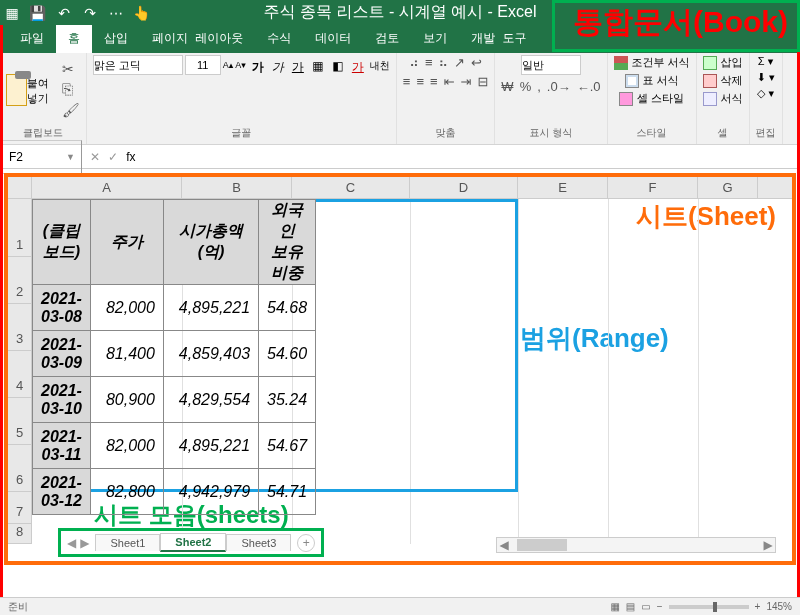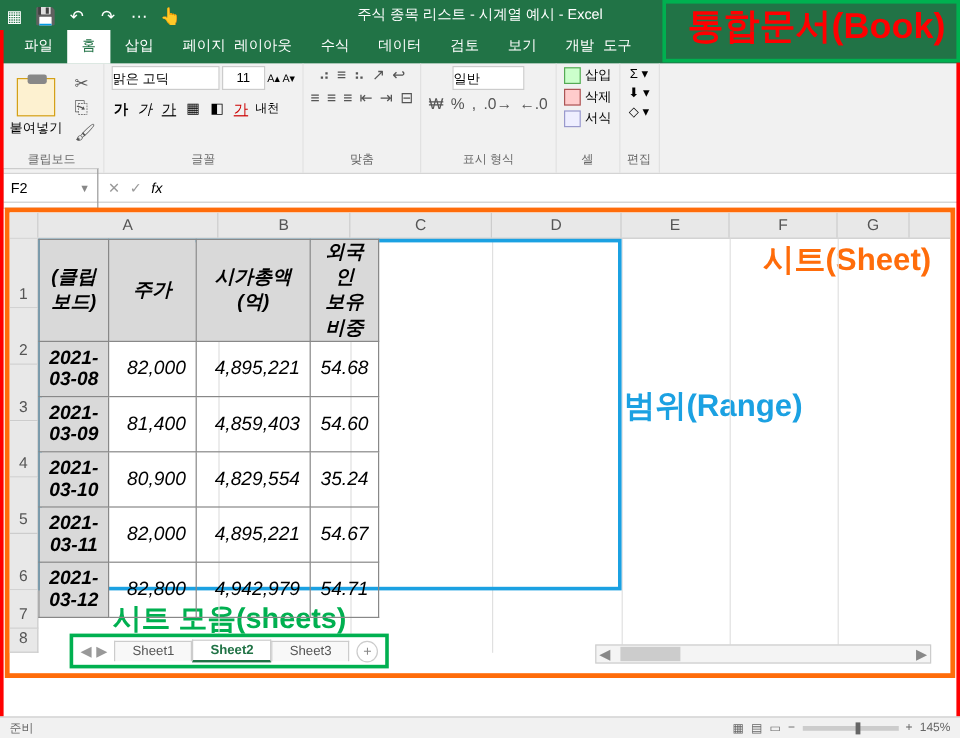"주식 종목 리스트 - 시계열" .title-text { font-size: 12px -> 16px }
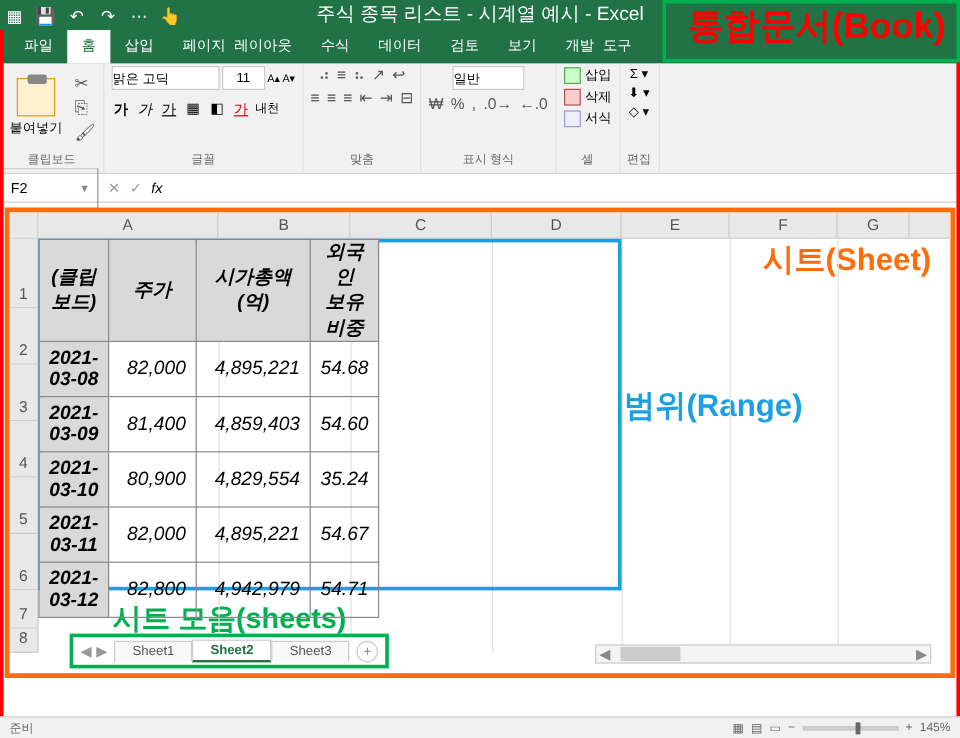"맑은 고딕" div.ribbon-group-body { flex-direction: column -> row }
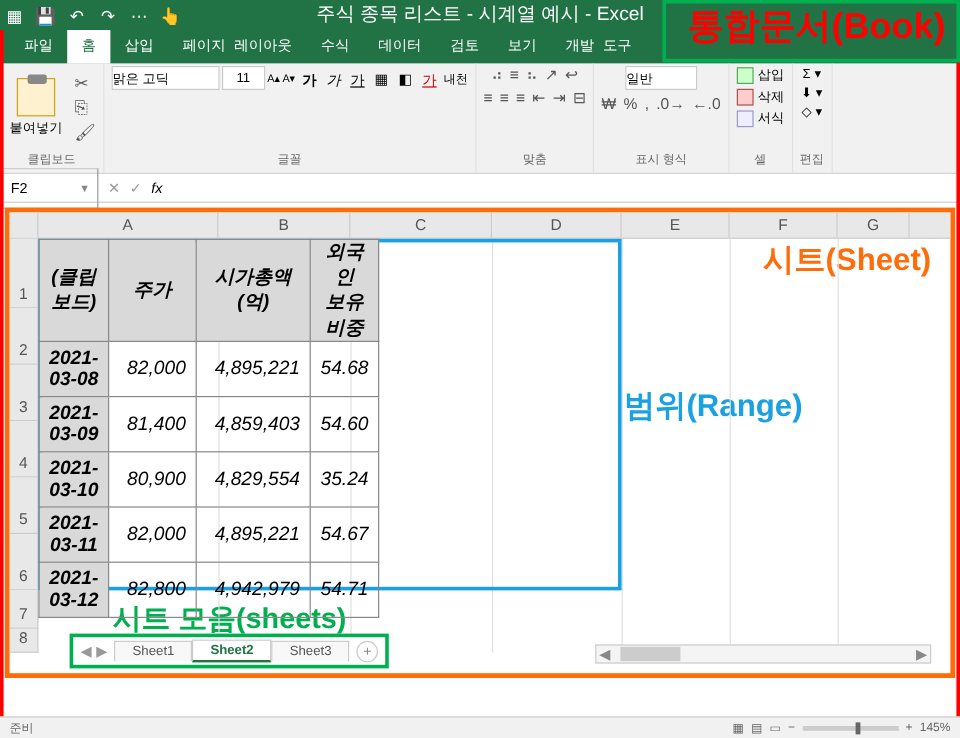"조건부 서식" div.ribbon-group { html: none -> <div> <div> <div> <span></span> <span>조건부 서식</span> </div> <div> <span></span> <span>표 서식</span> </div> <div> <span></span> <span>셀 스타일</span> </div> </div> <div>스타일</div> </div> }
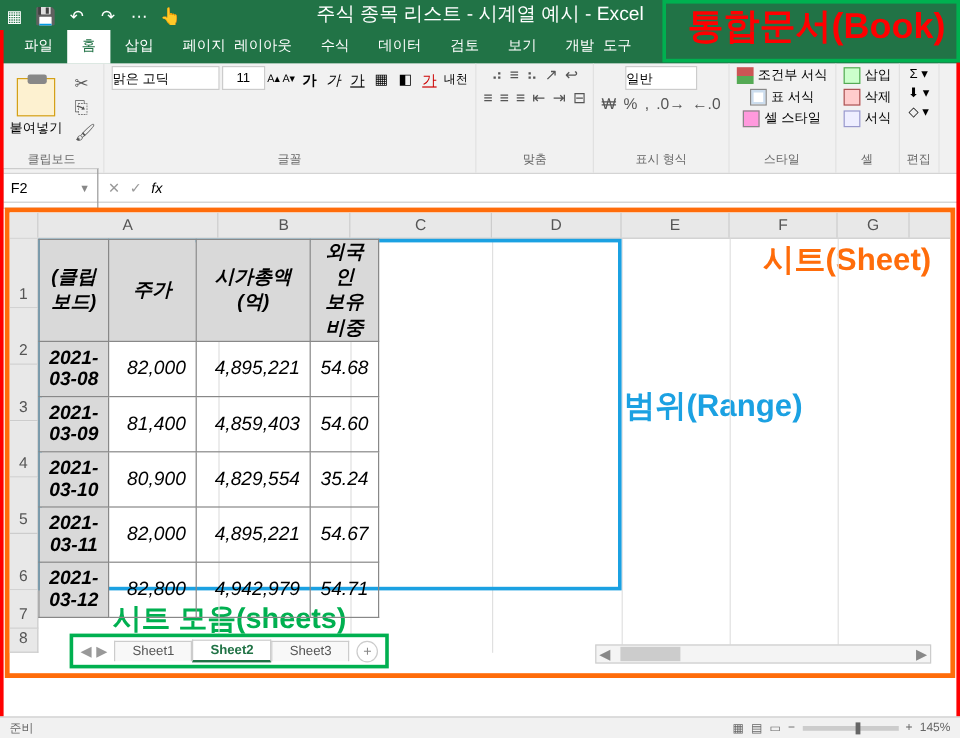"붙여넣기" .clipboard-grp .paste-btn { flex-direction: column -> row }
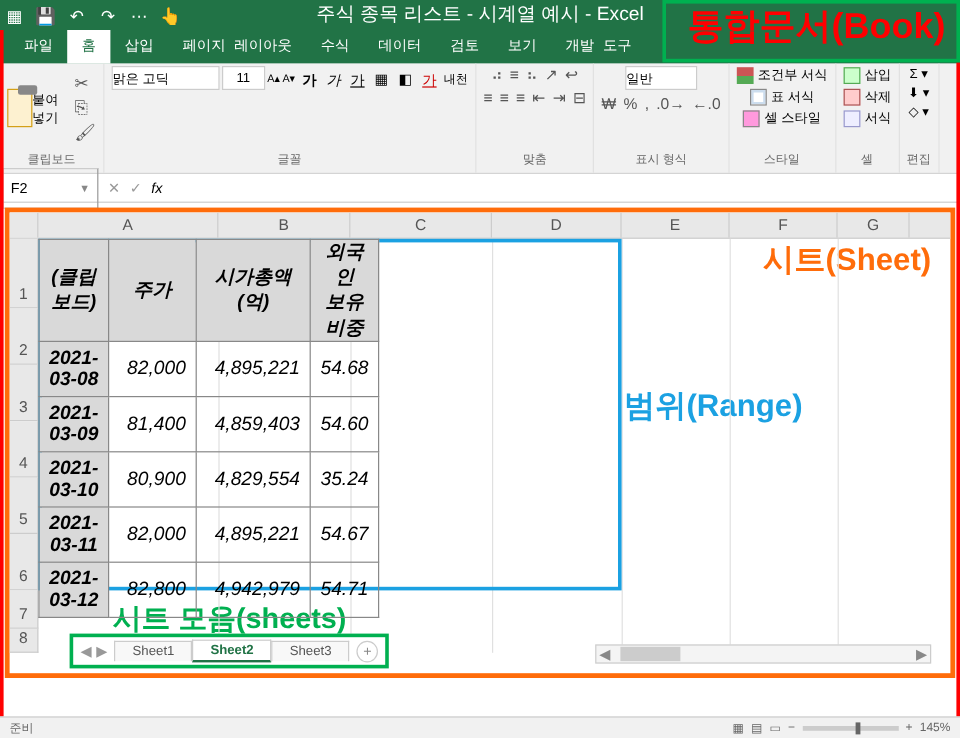"fx" .fx { font-style: italic -> none }
